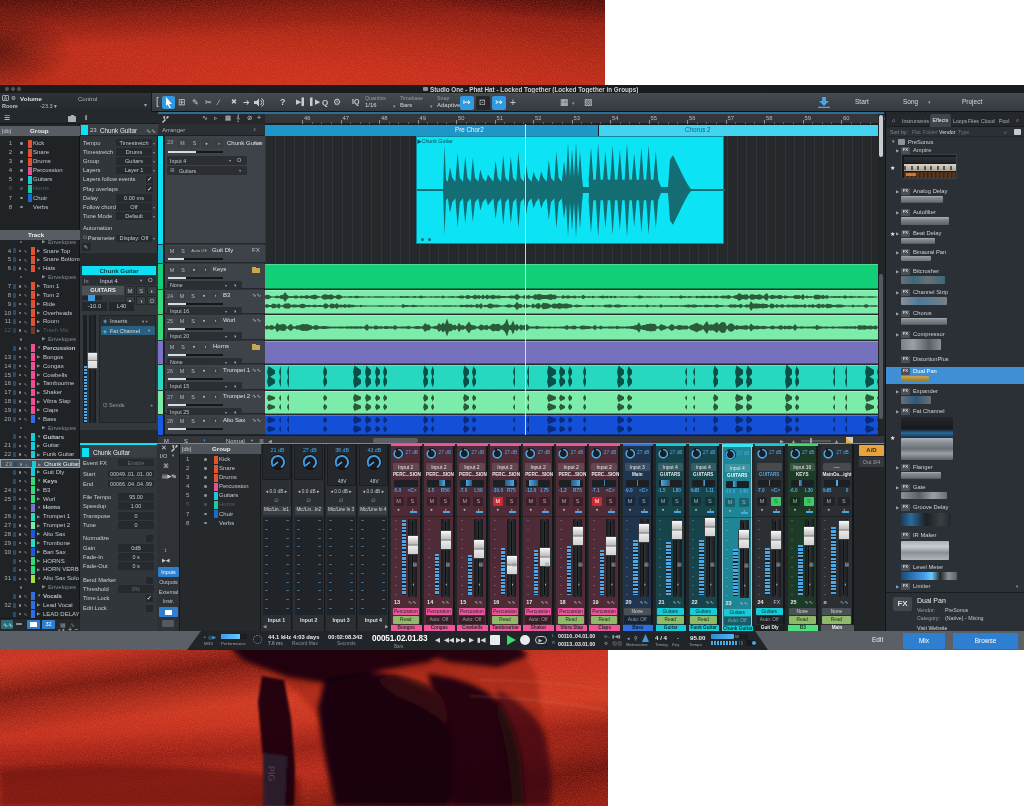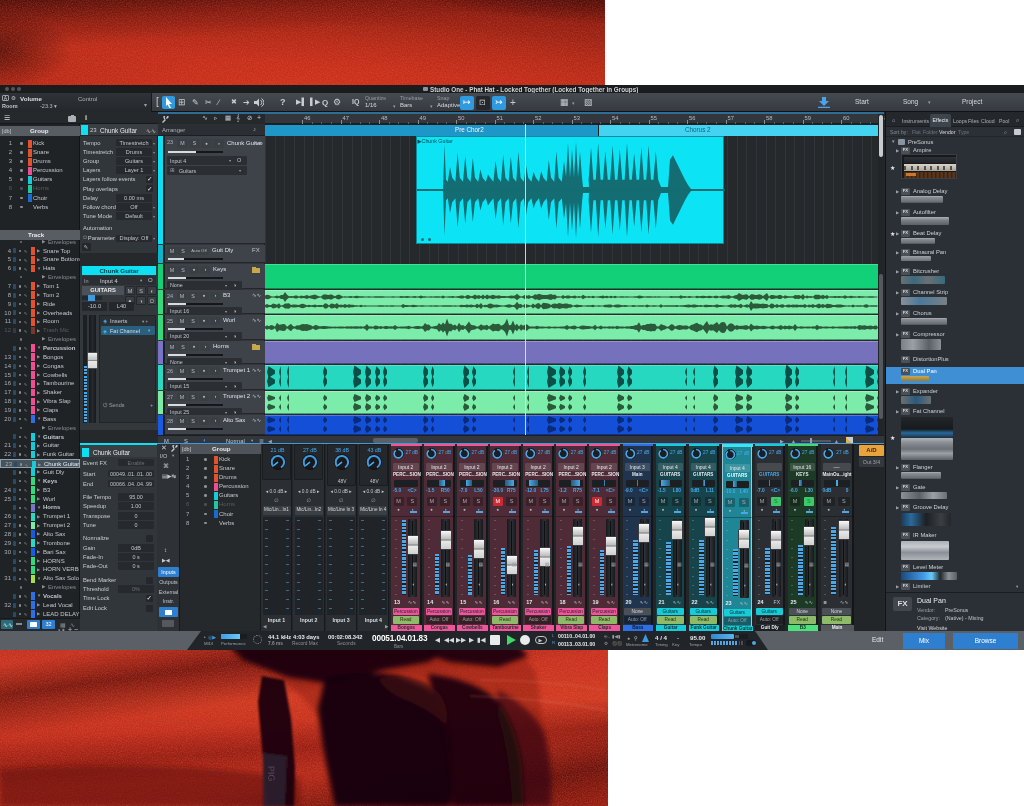"00051.04.01.83" span.t { text: 00051.04.01.83 -> 00051.02.01.83 }
